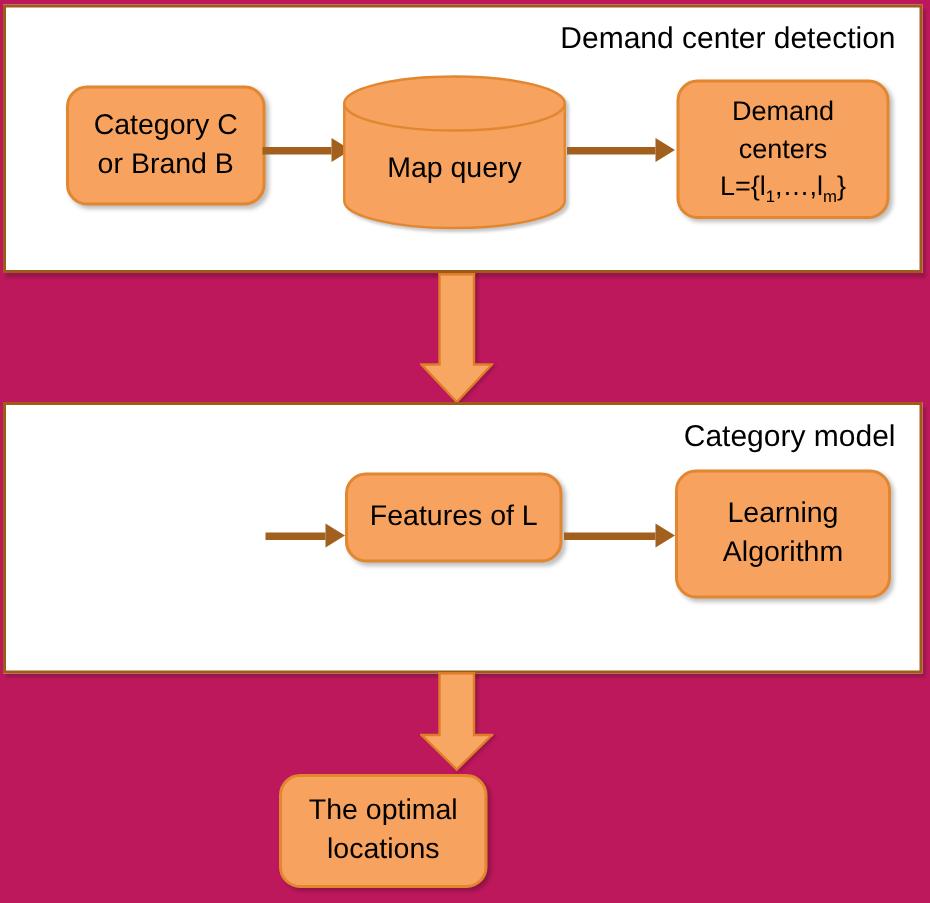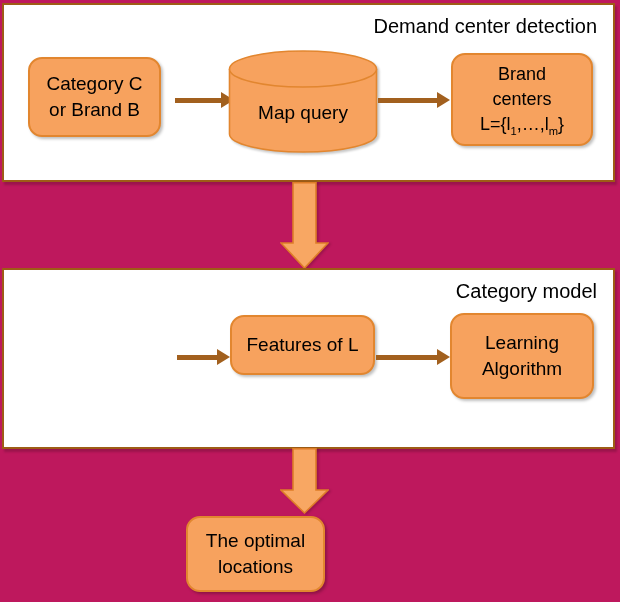"Category C" .node-category { left: 28px -> 44px }
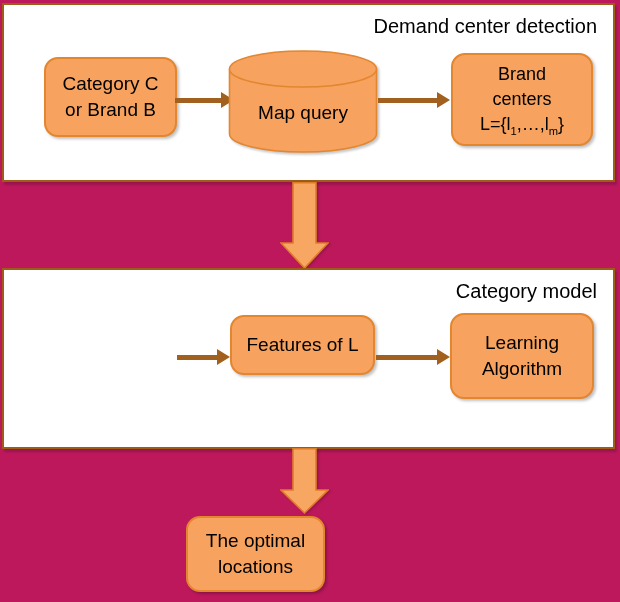"Brand" div { text: Brand -> Demand }
